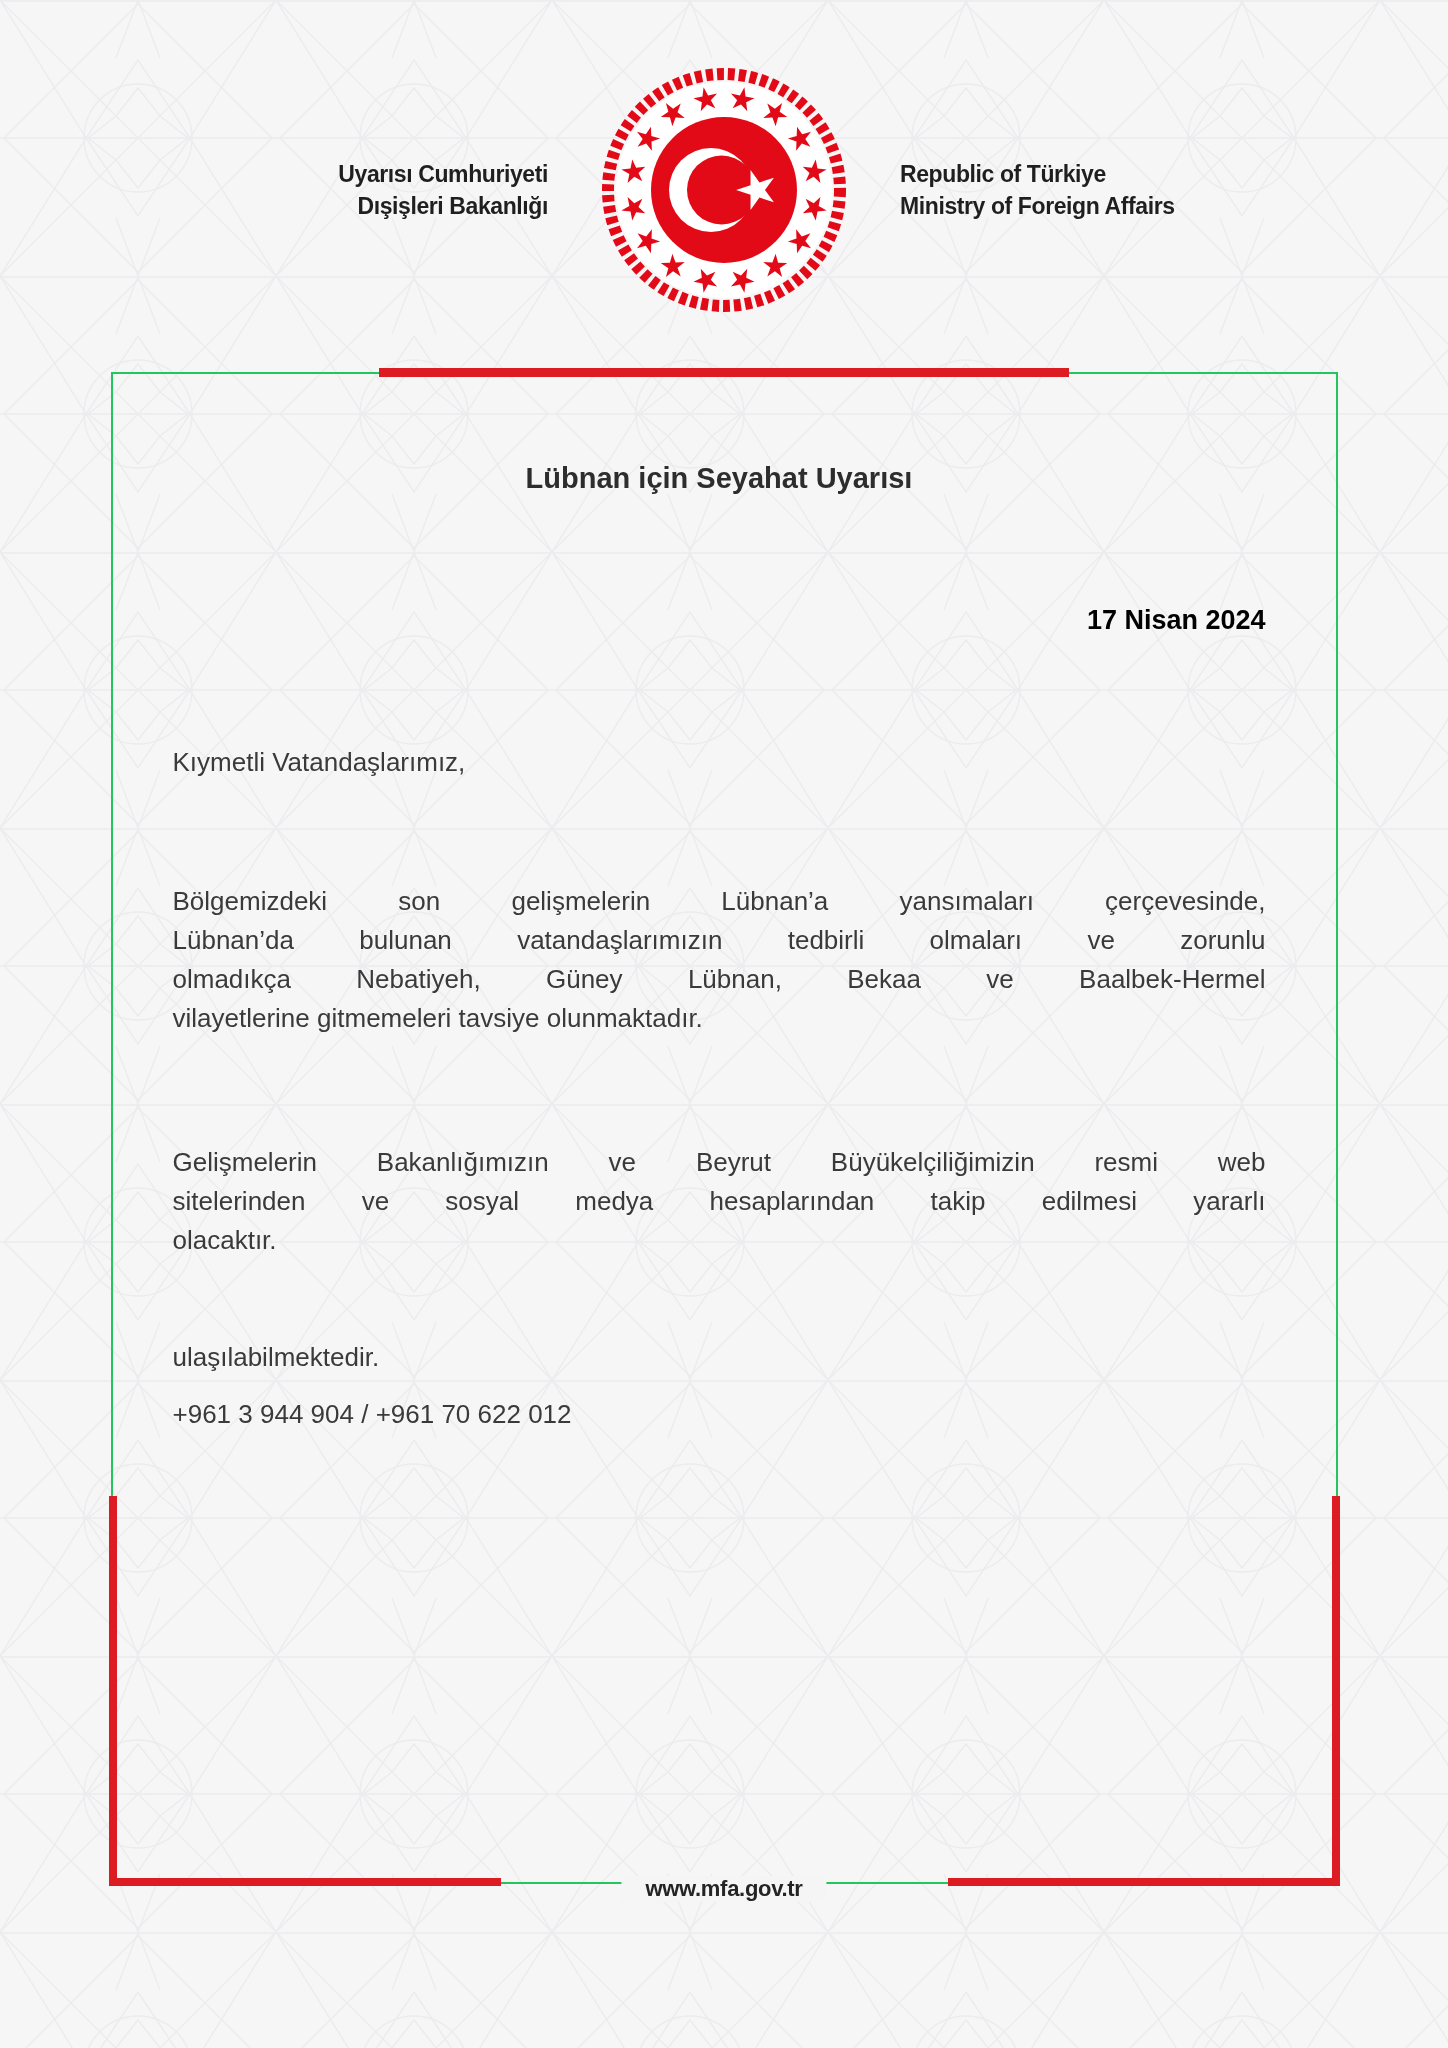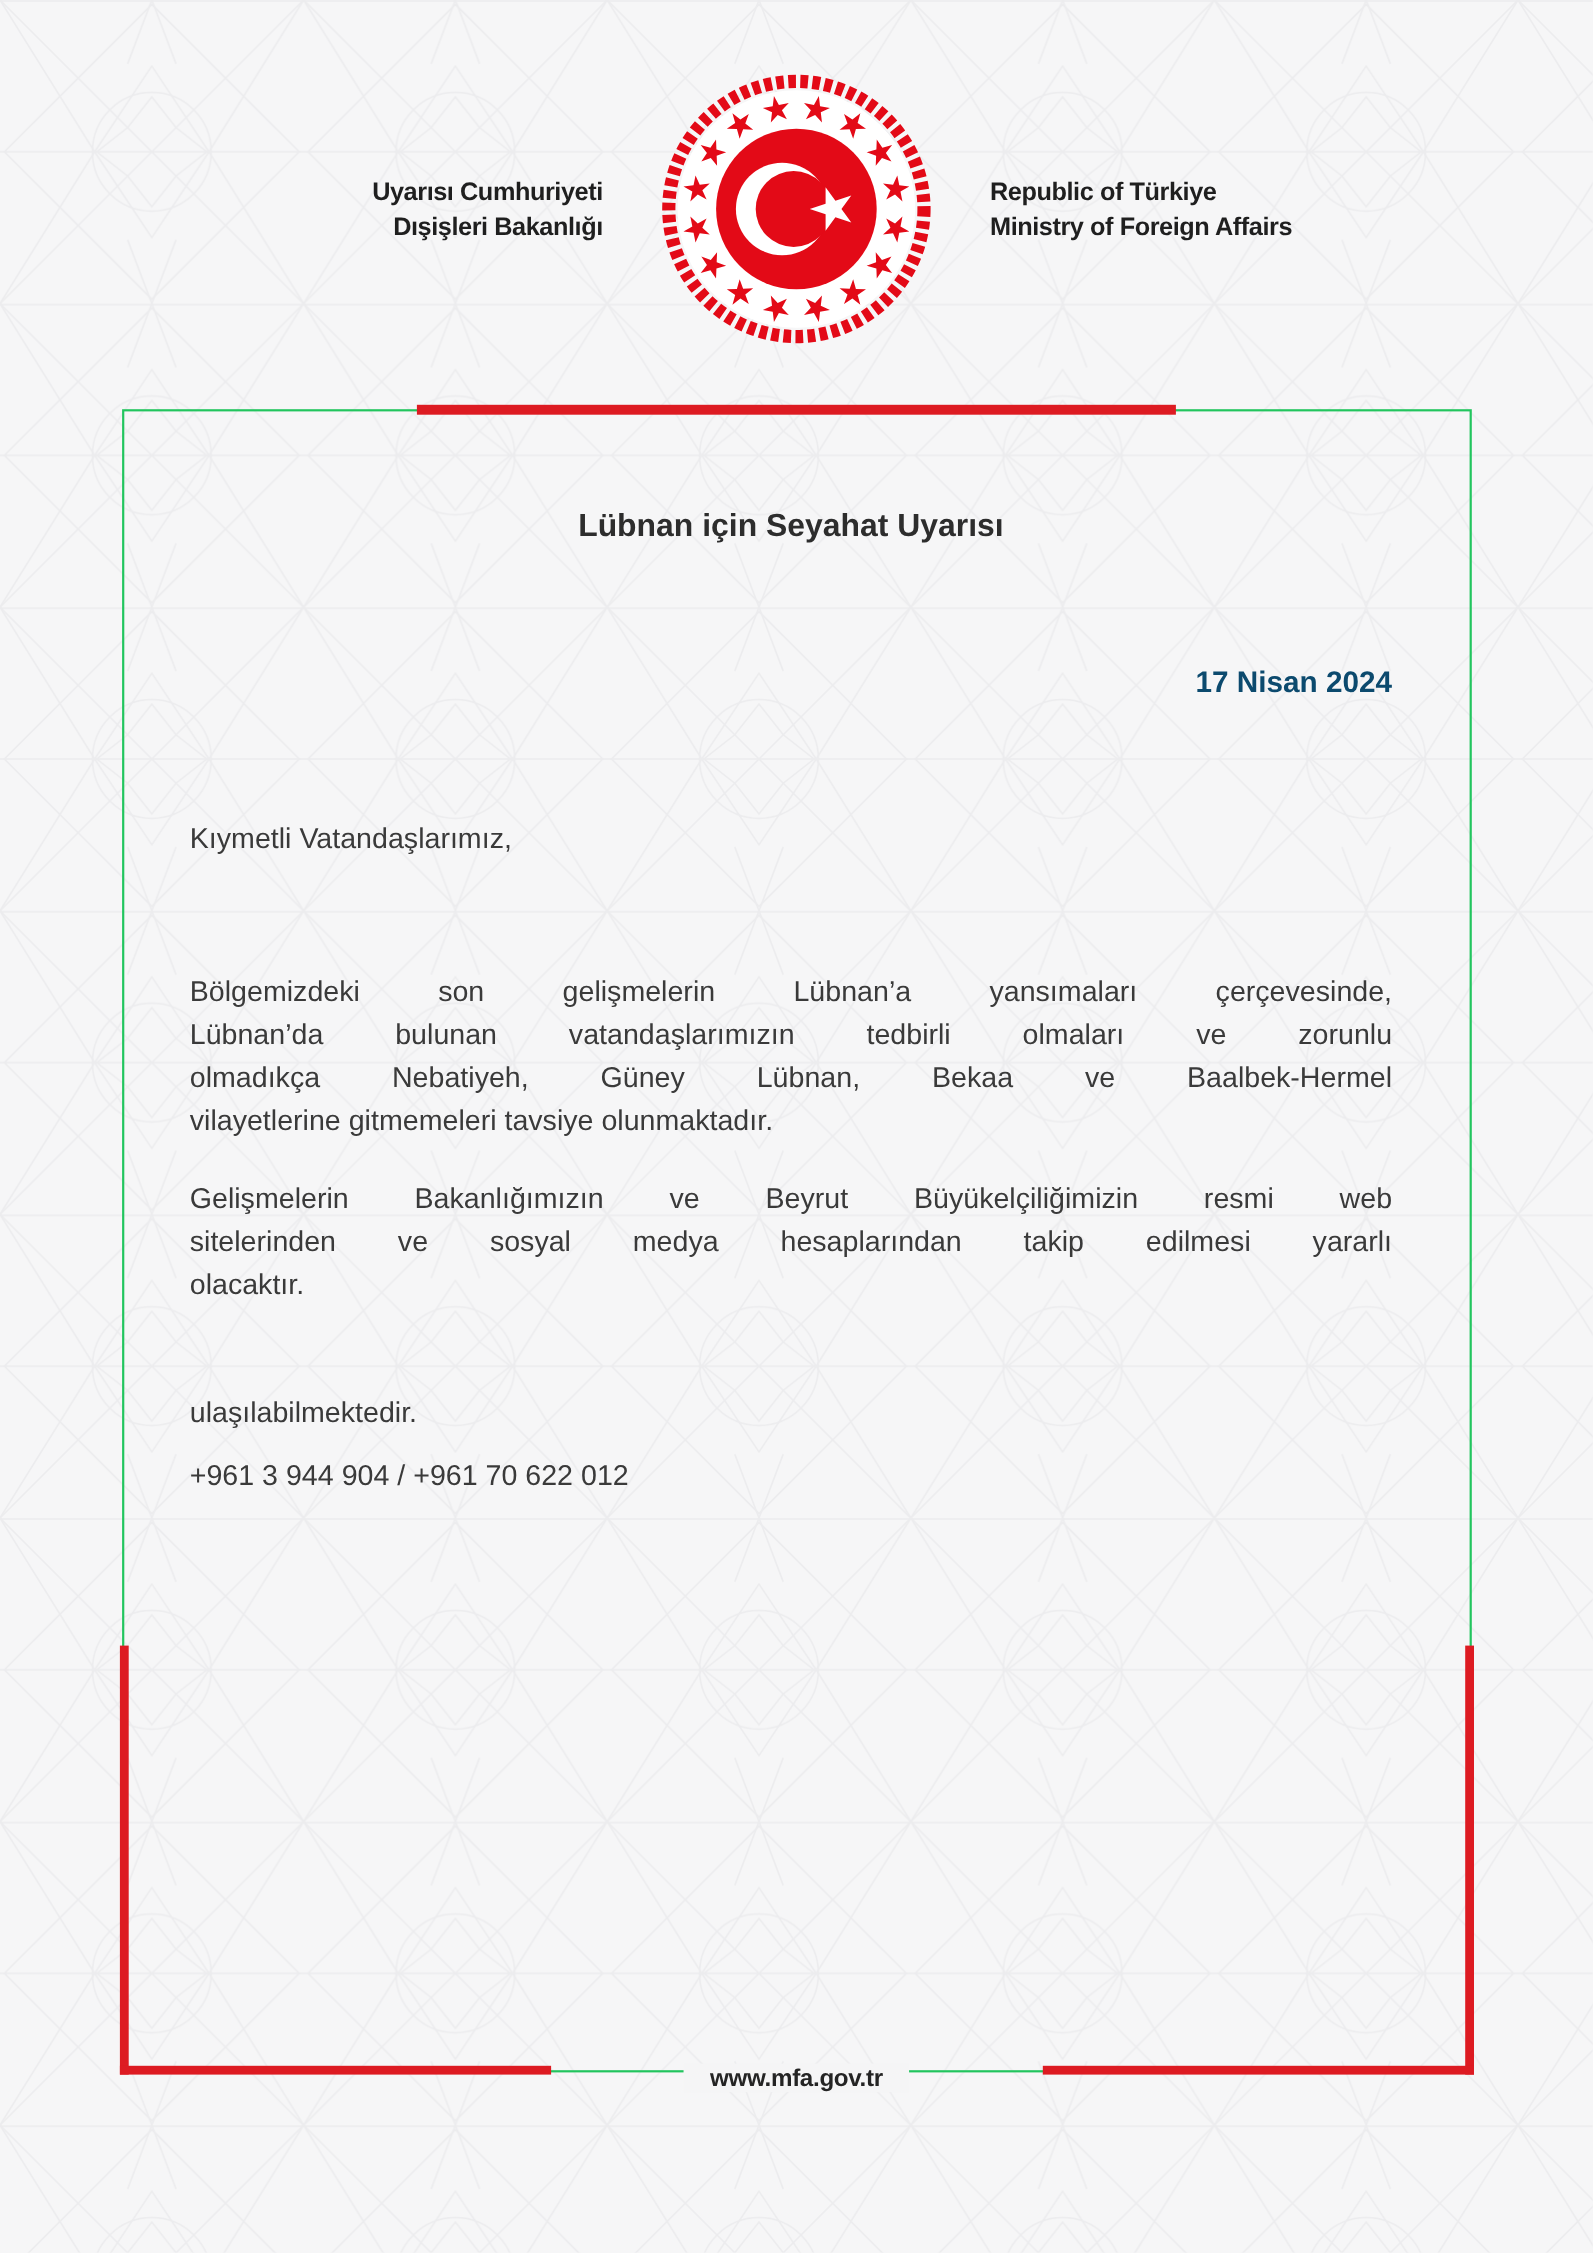"17 Nisan 2024" .doc-date { color: #0c4a6e -> #000000 }
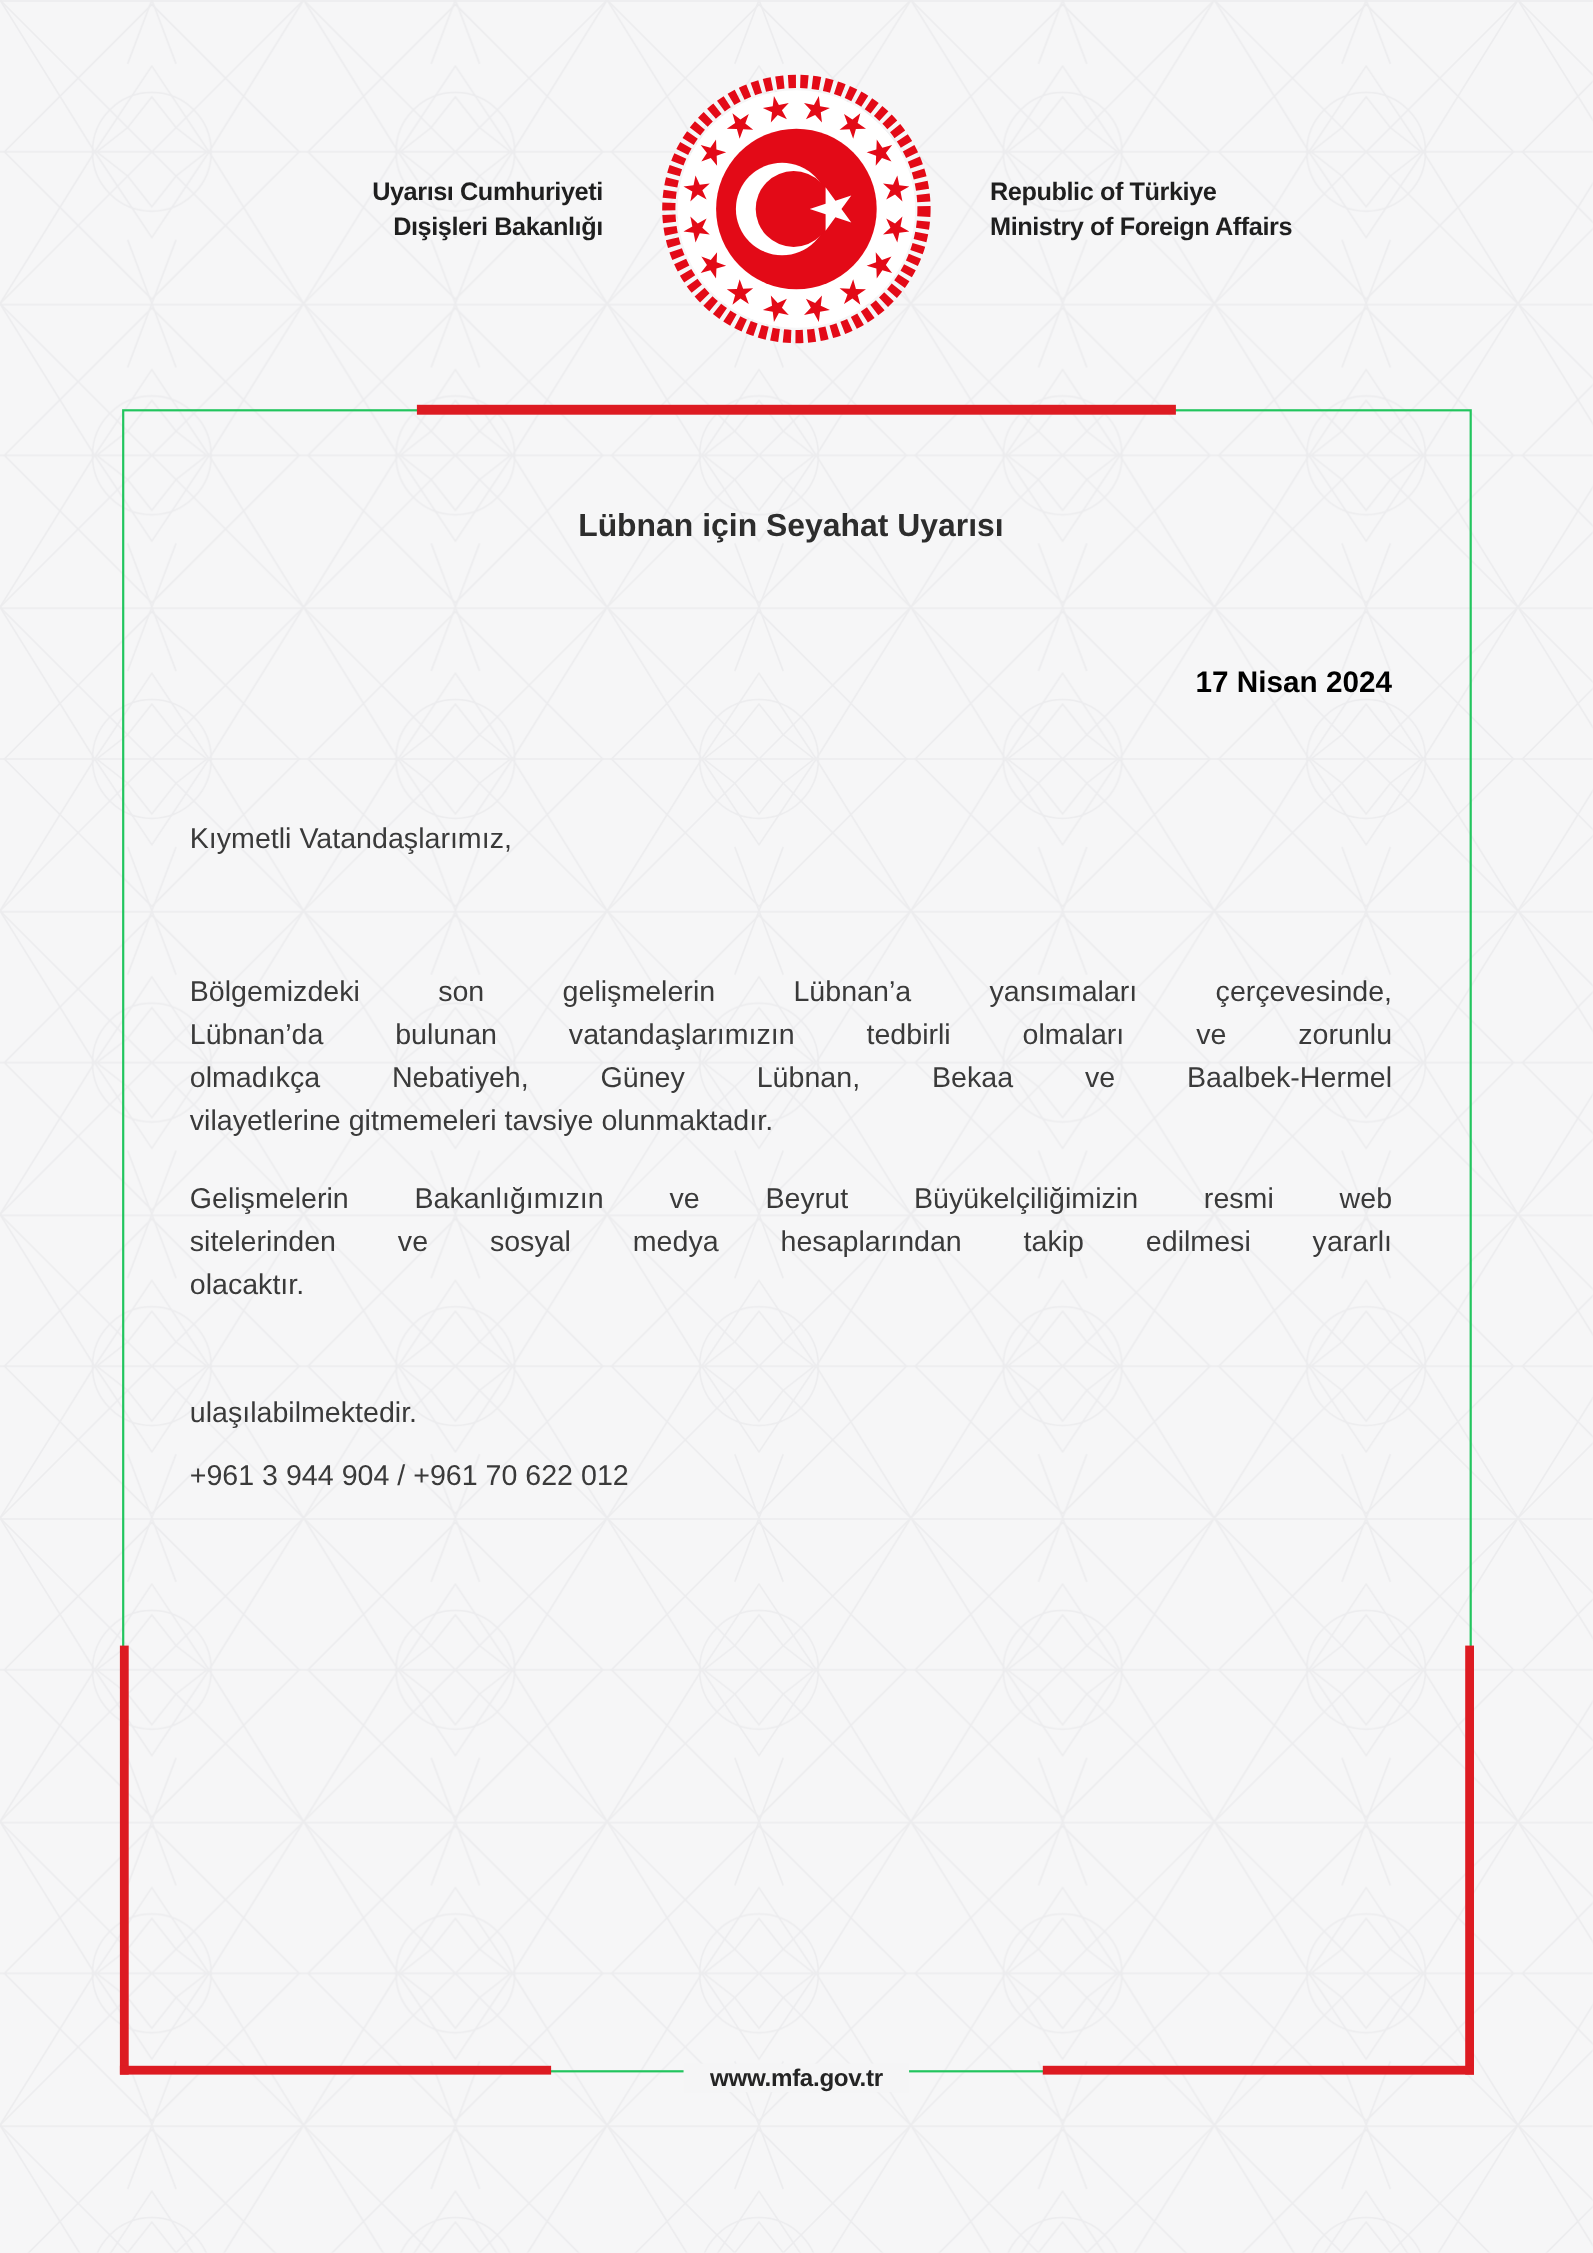"Gelişmelerin Bakanlığımızın ve Beyrut" .para-2 { margin-top: 32px -> 105px }
